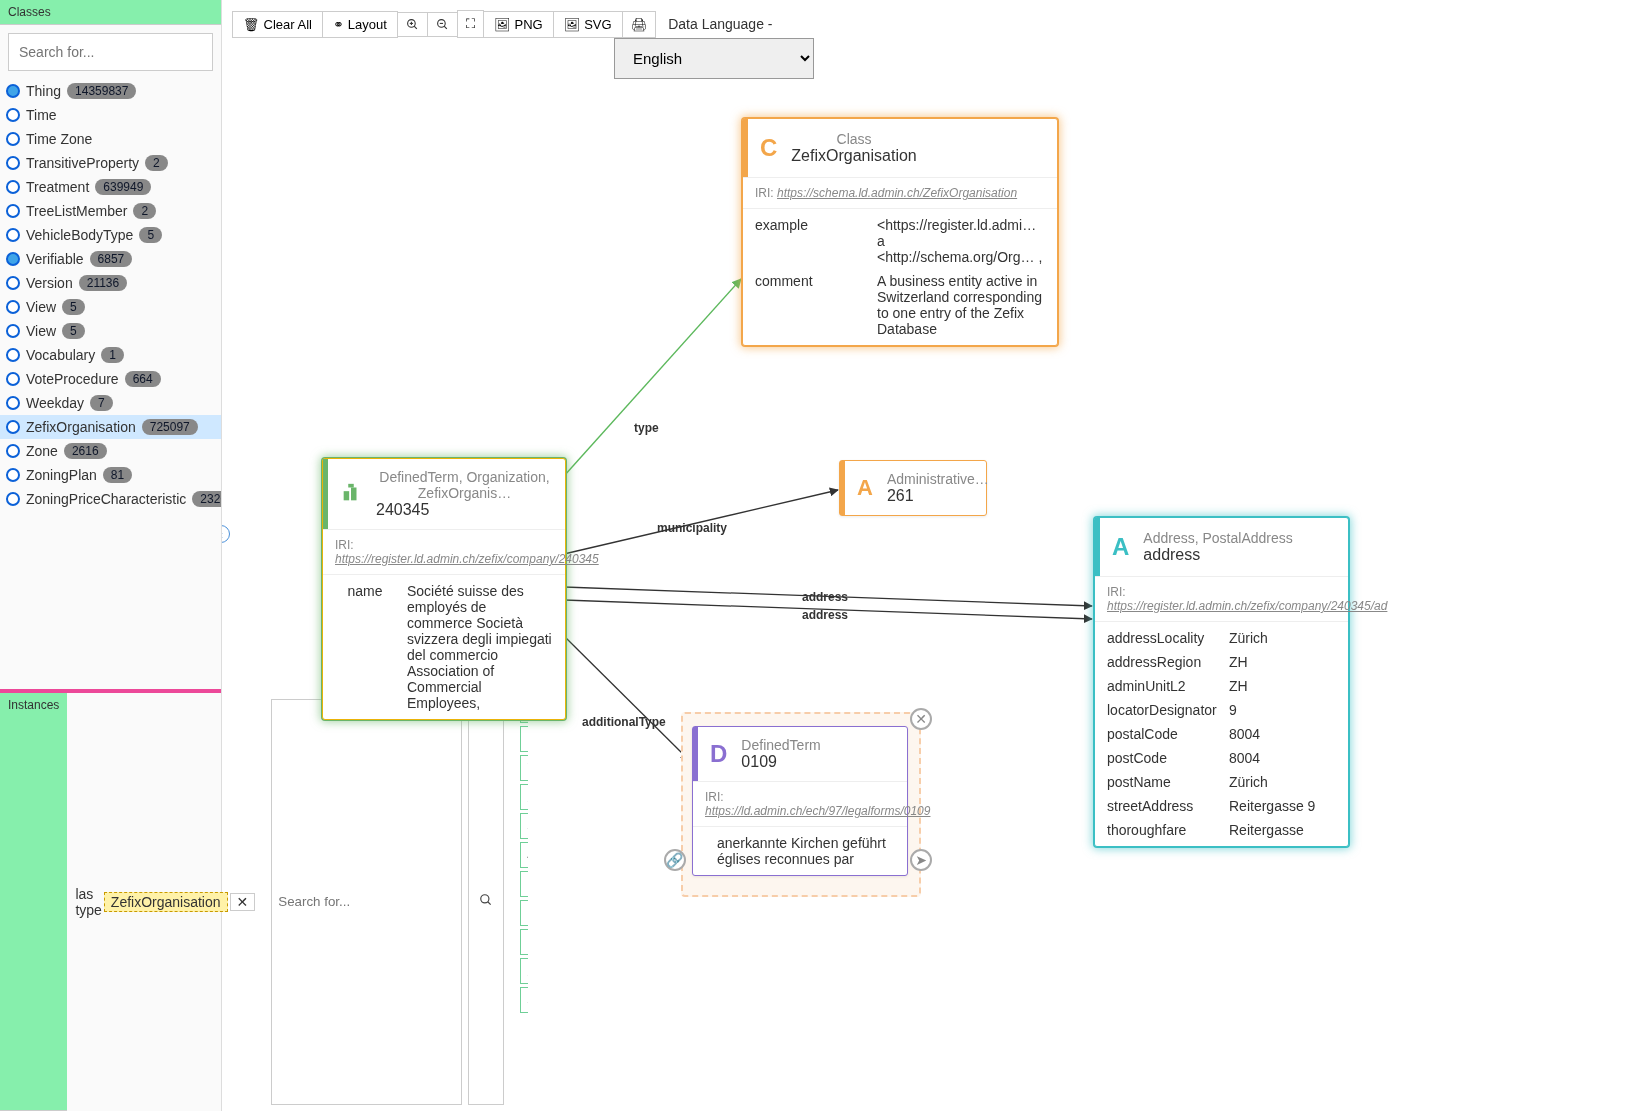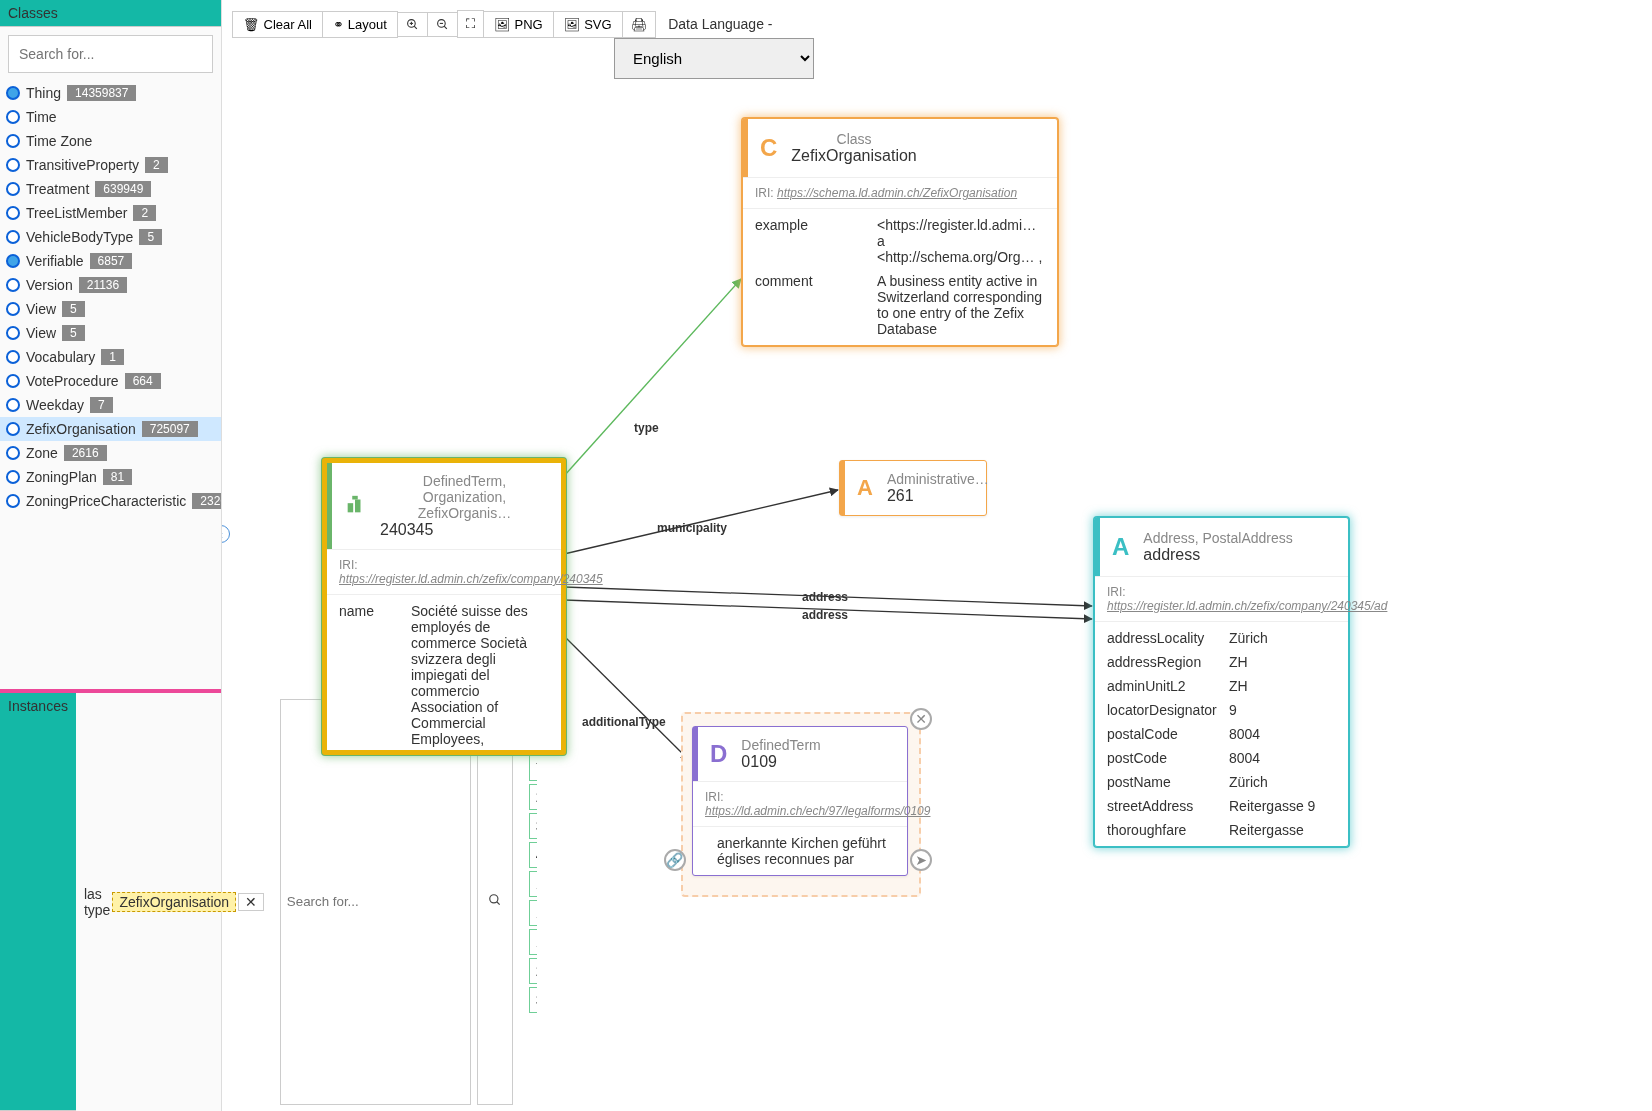"Classes" .section-header { background: #14b8a6 -> #86efac; font-size: 14px -> 12px }
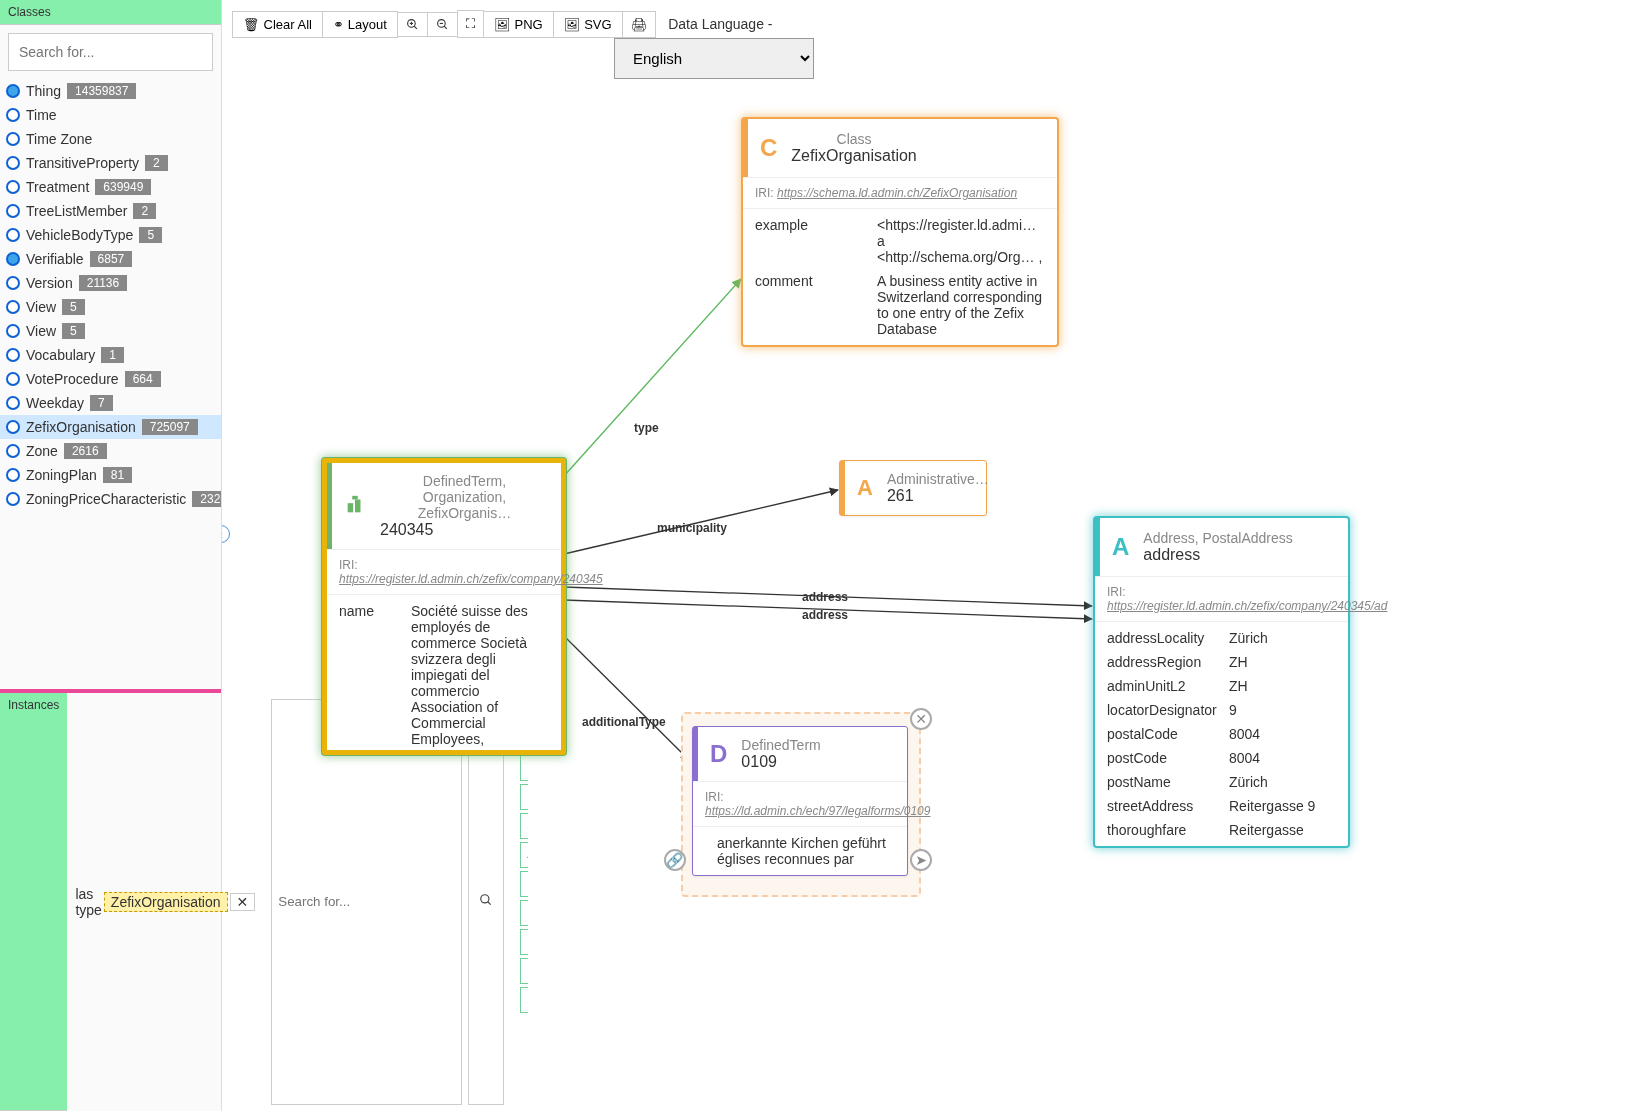"14359837" .count-badge { border-radius: 0 -> 8px; color: #ffffff -> #0f172a }
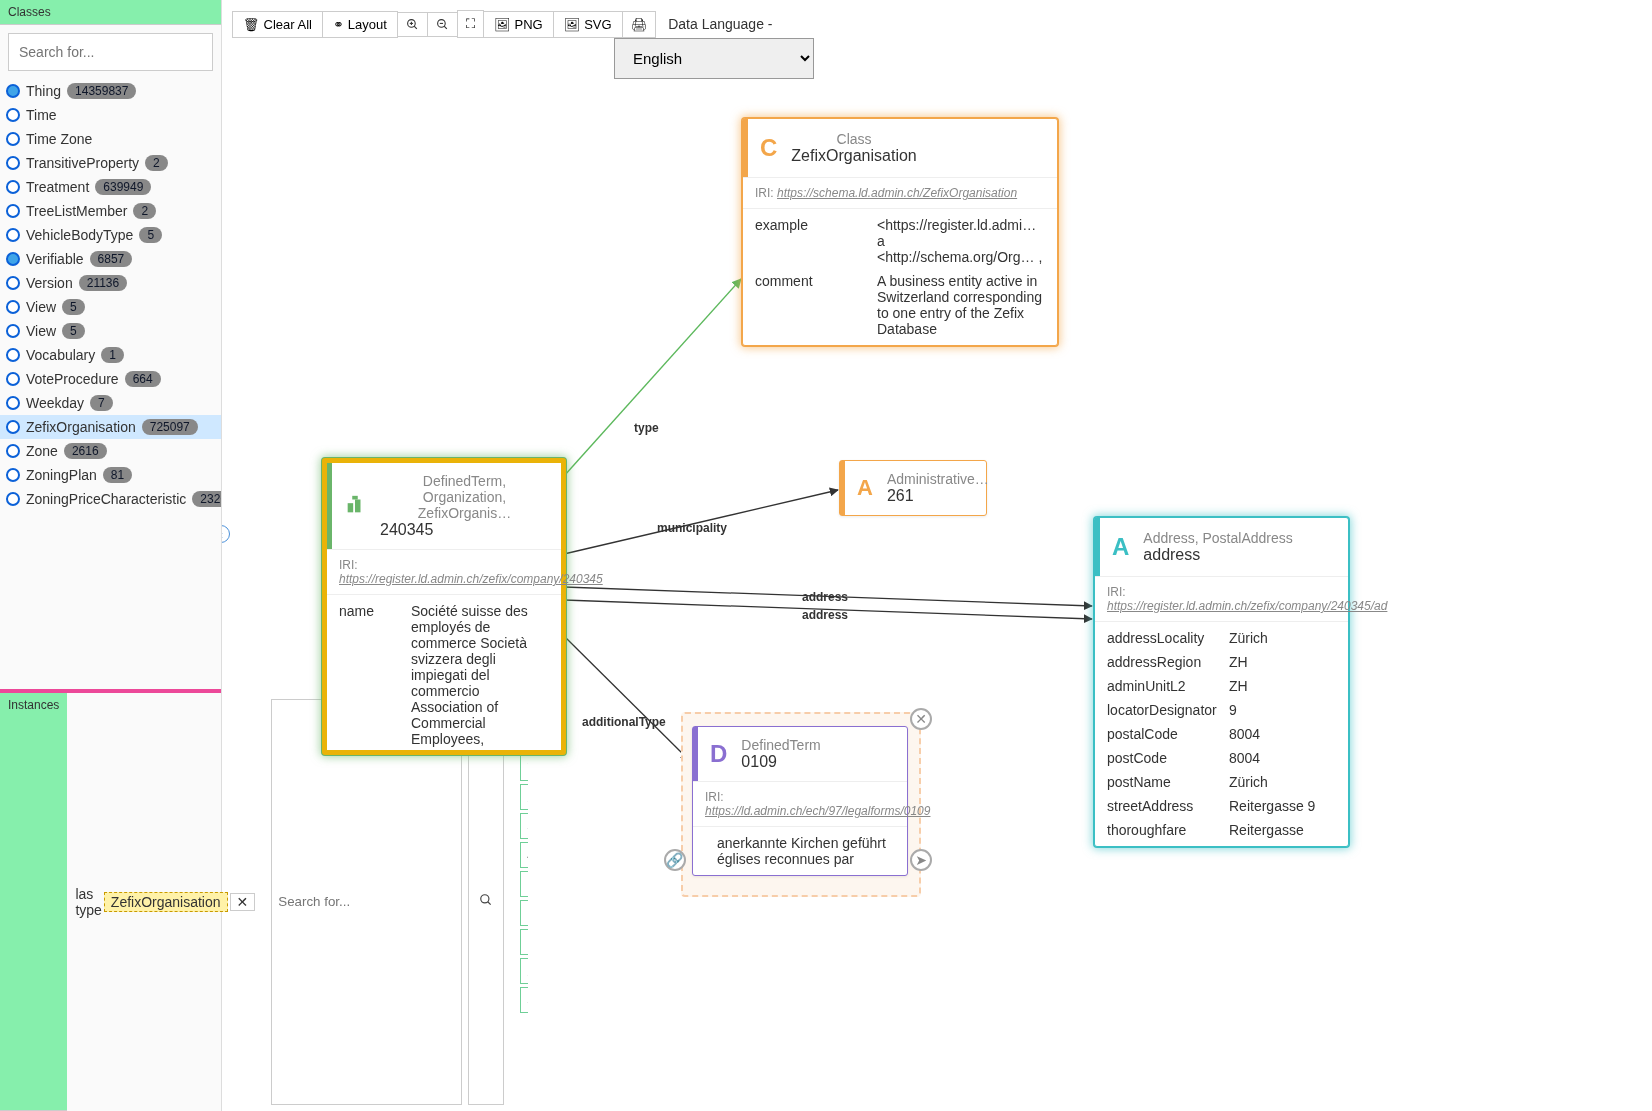"DefinedTerm, Organization, ZefixOrganis…" .glow-green { border: 5px solid #eab308 -> 1px solid #eab308 }
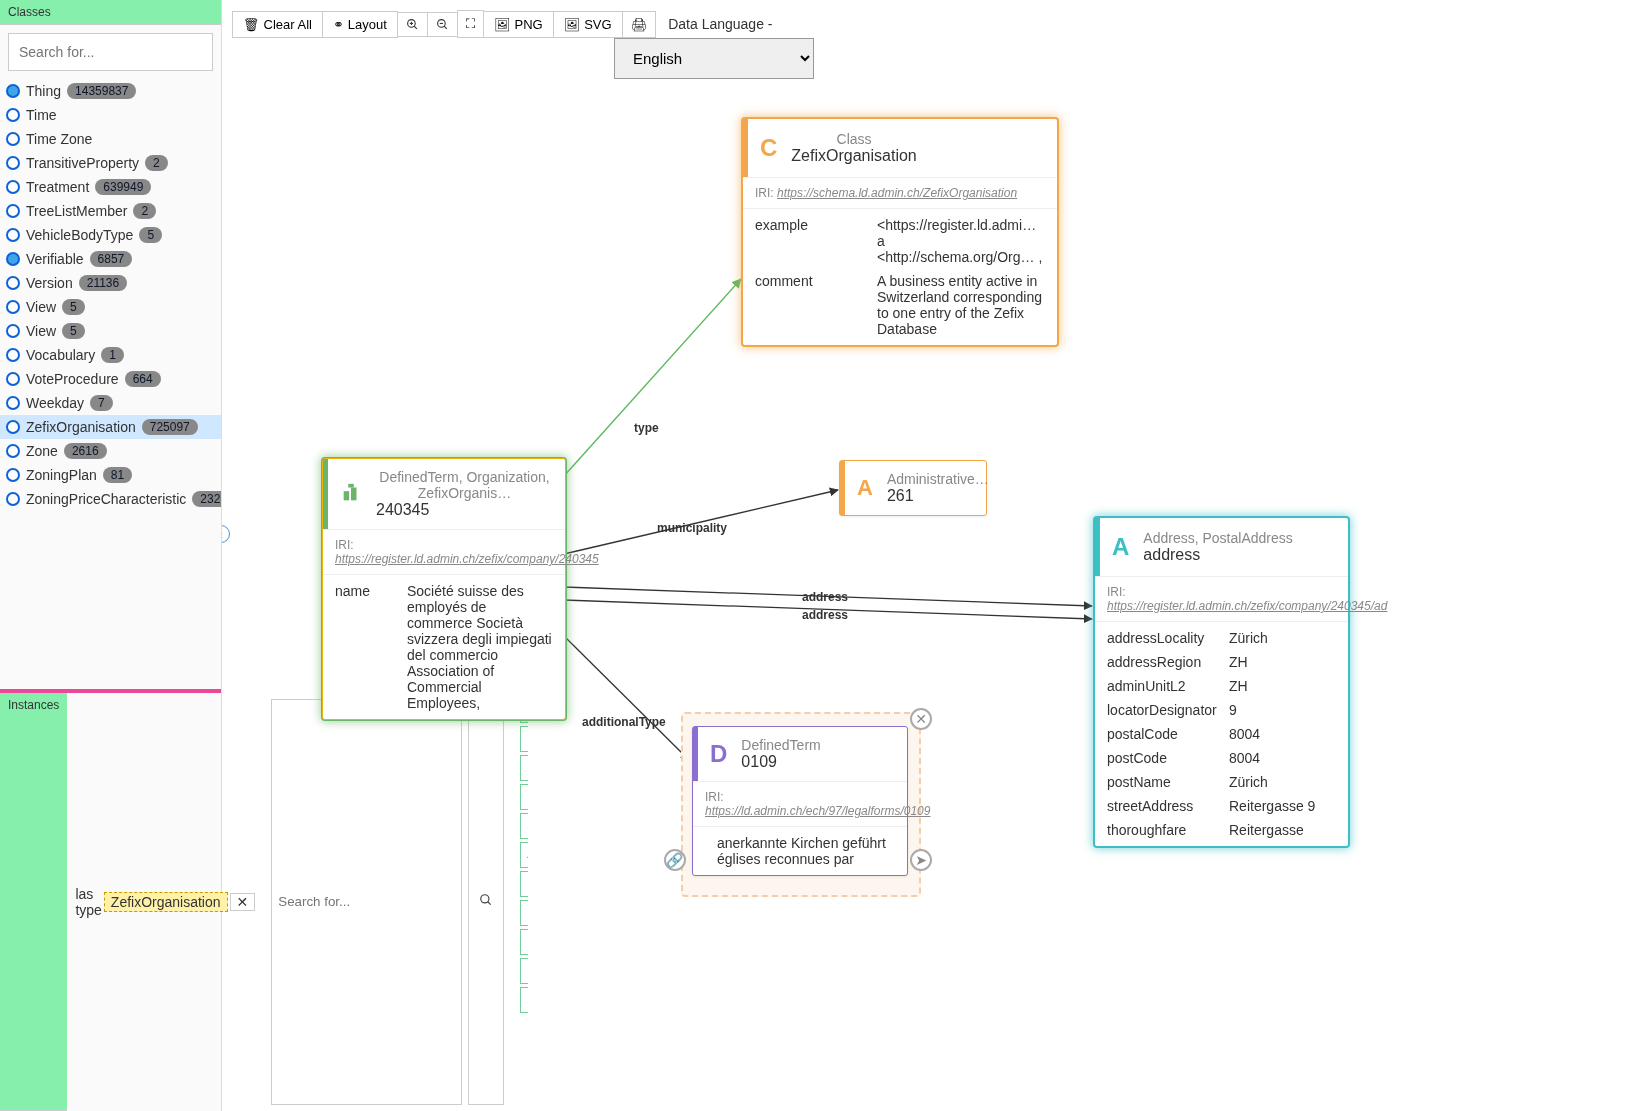"name" div.k { text-align: none -> center }
